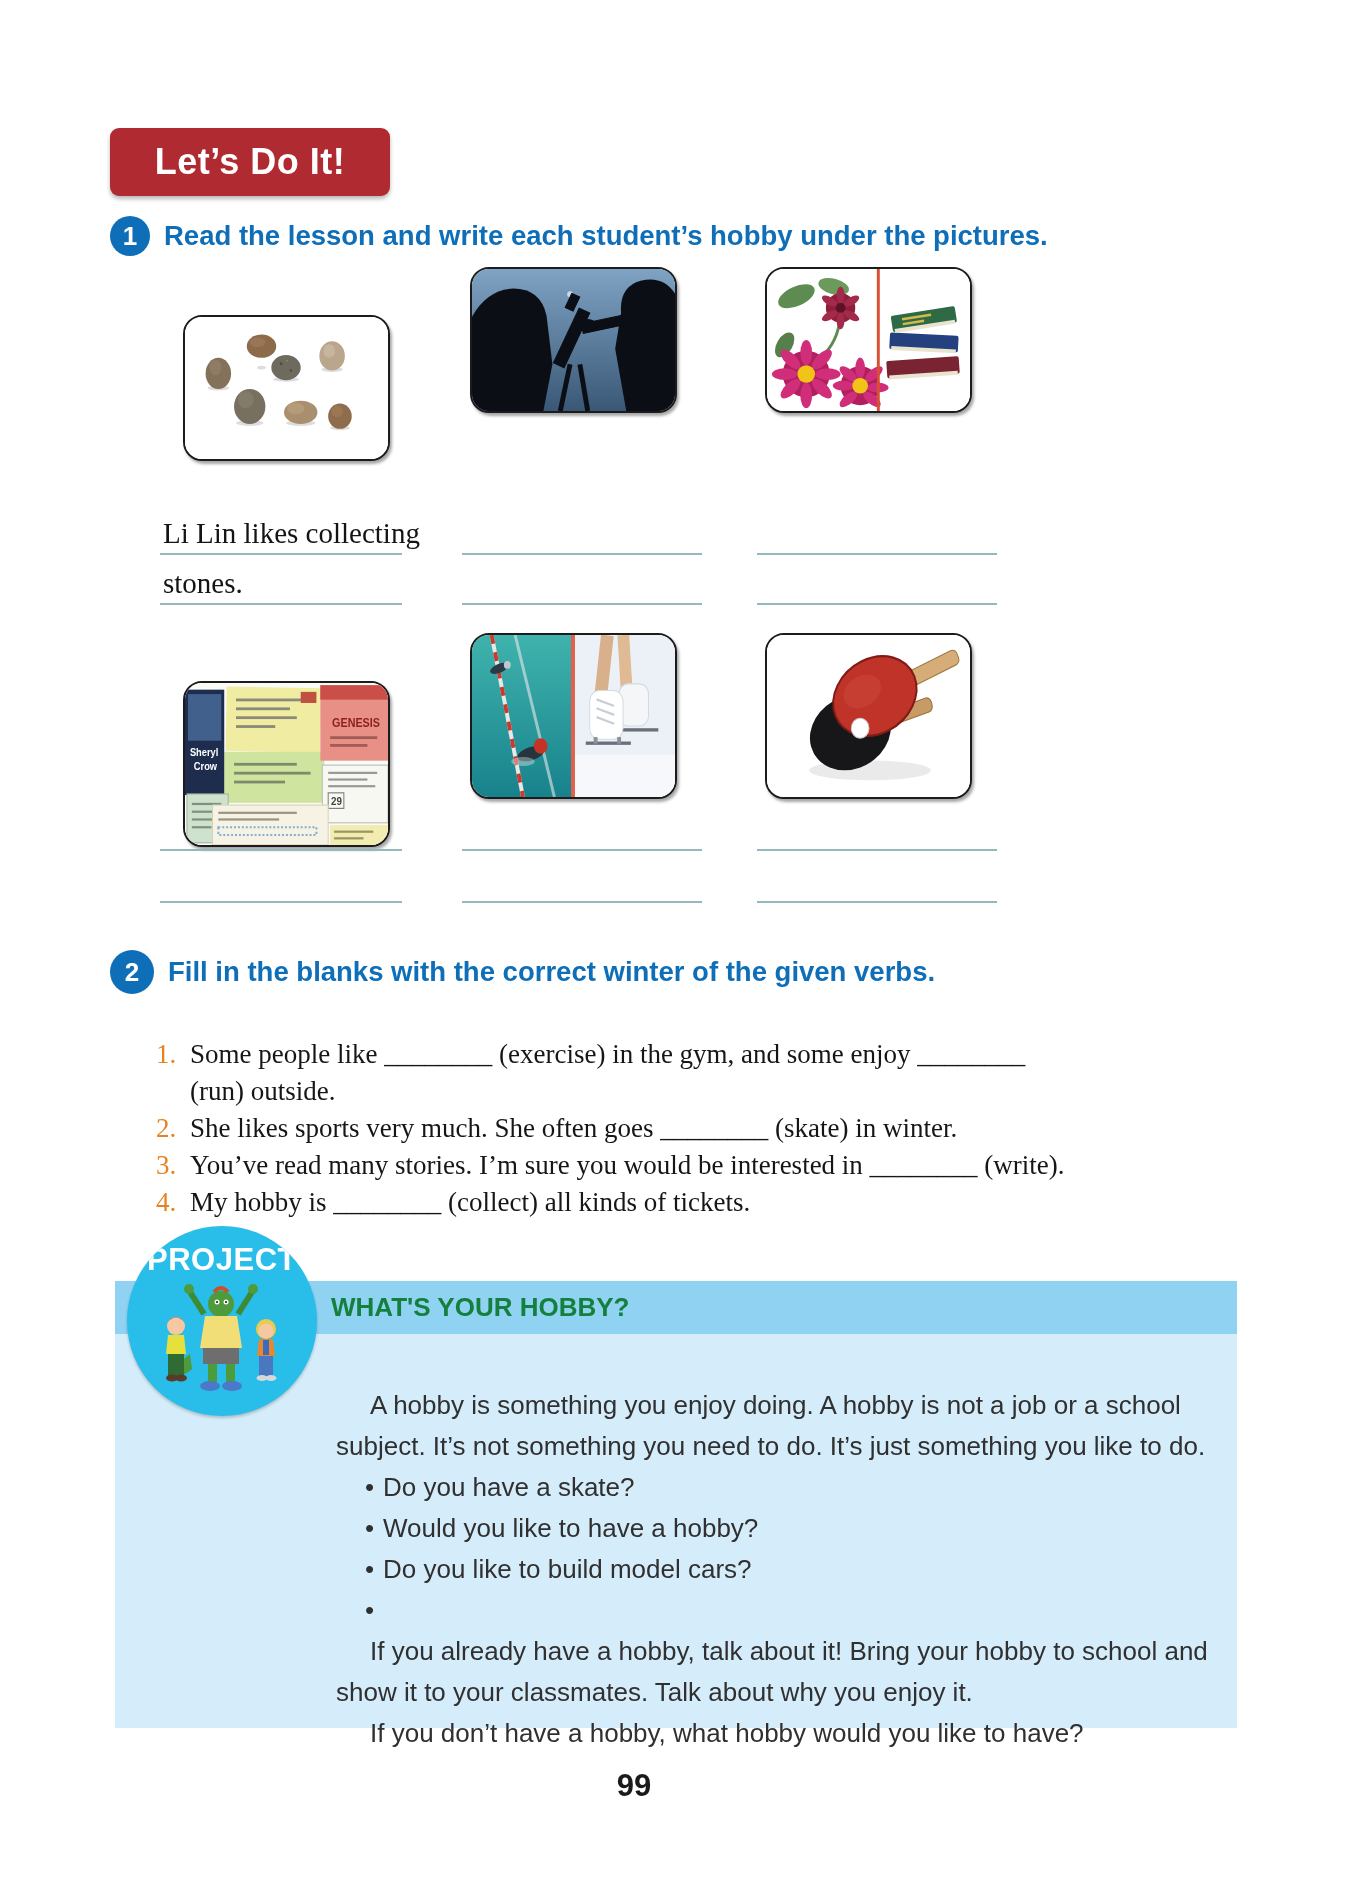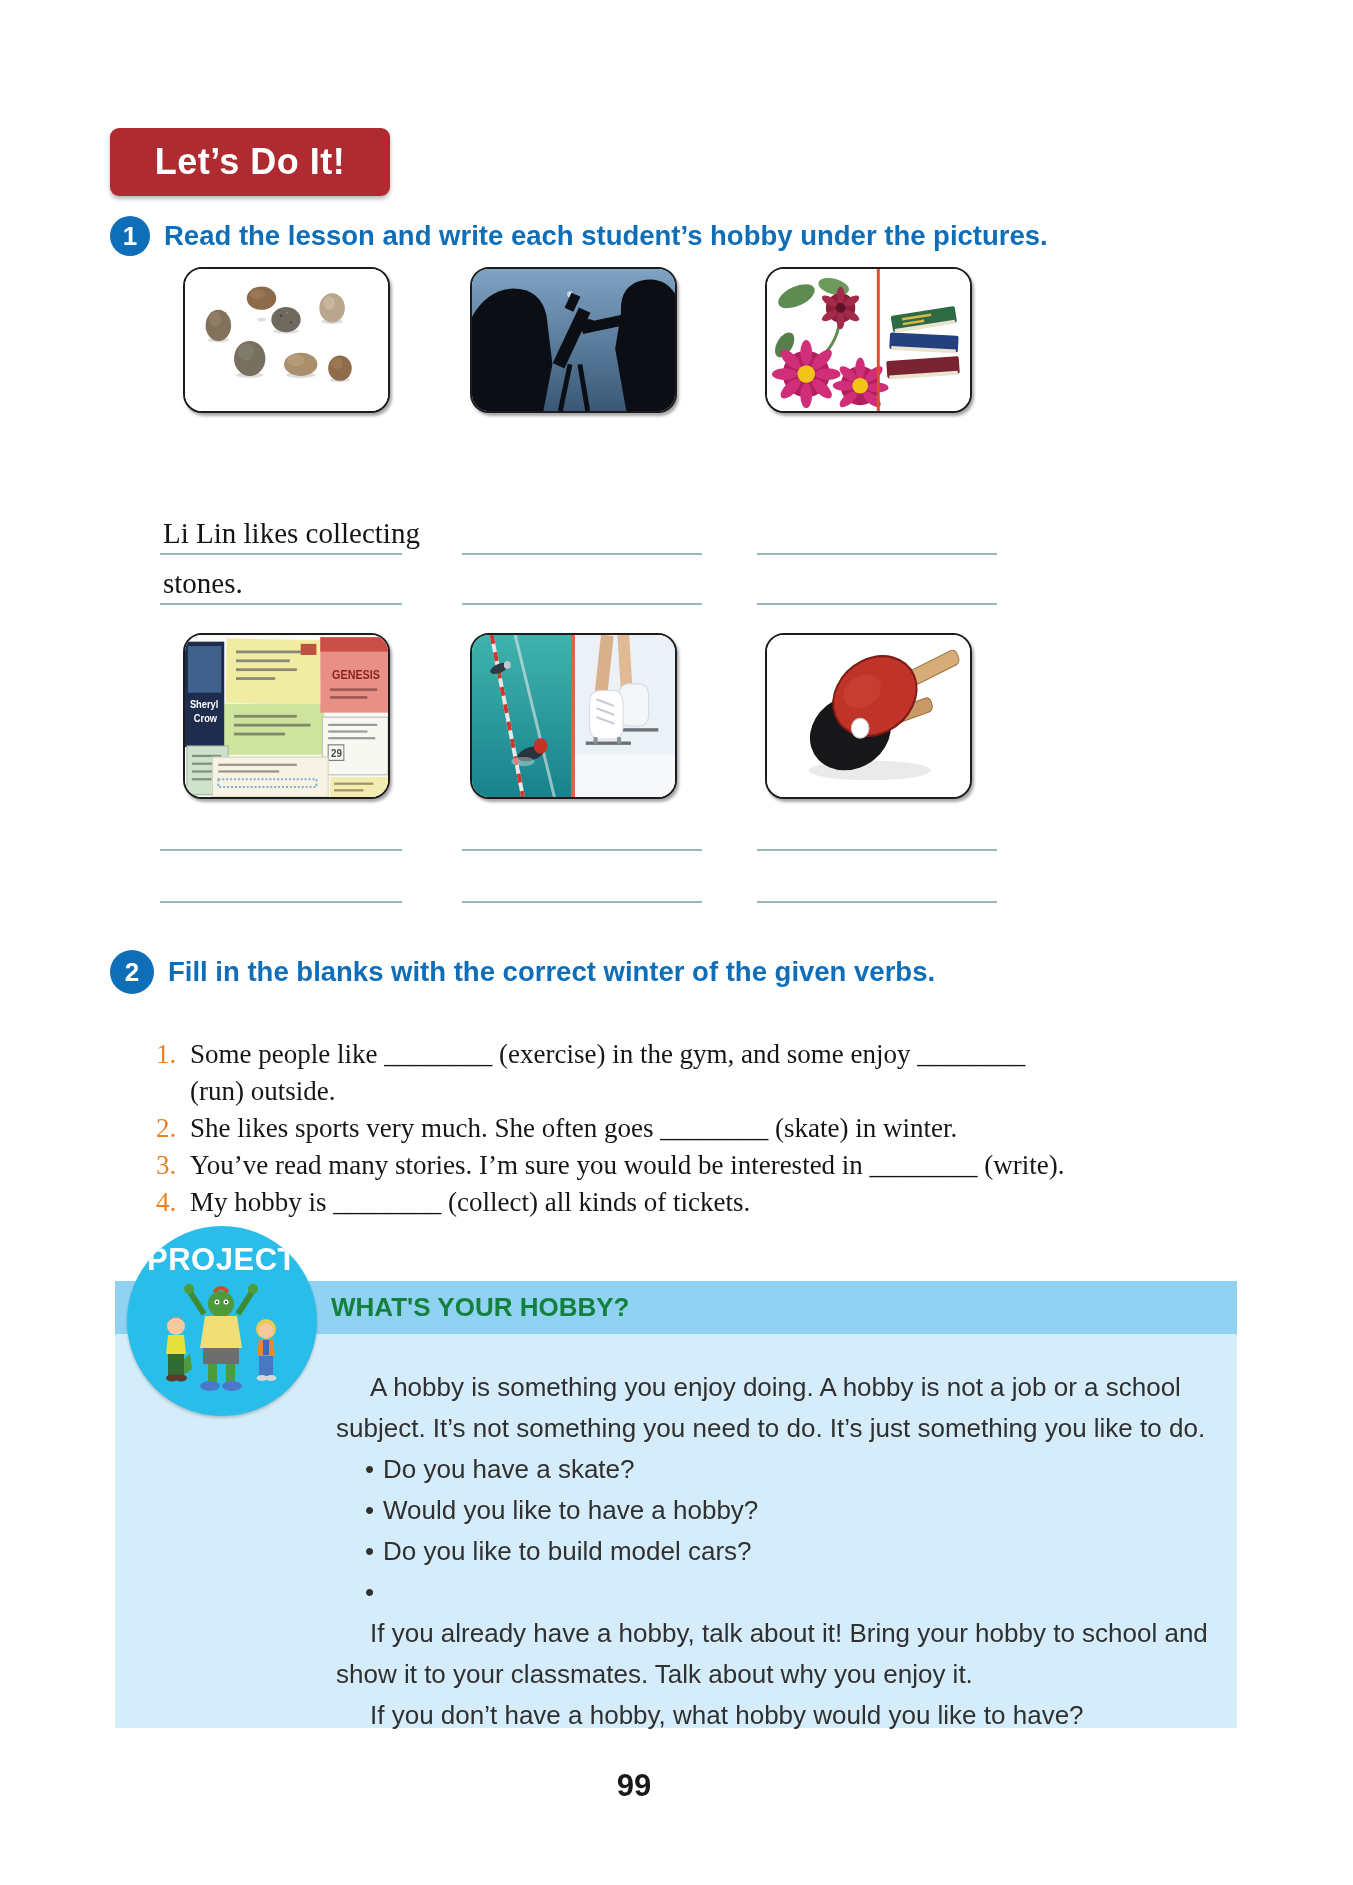"GENESIS" .c1 { margin-top: none -> 48px }
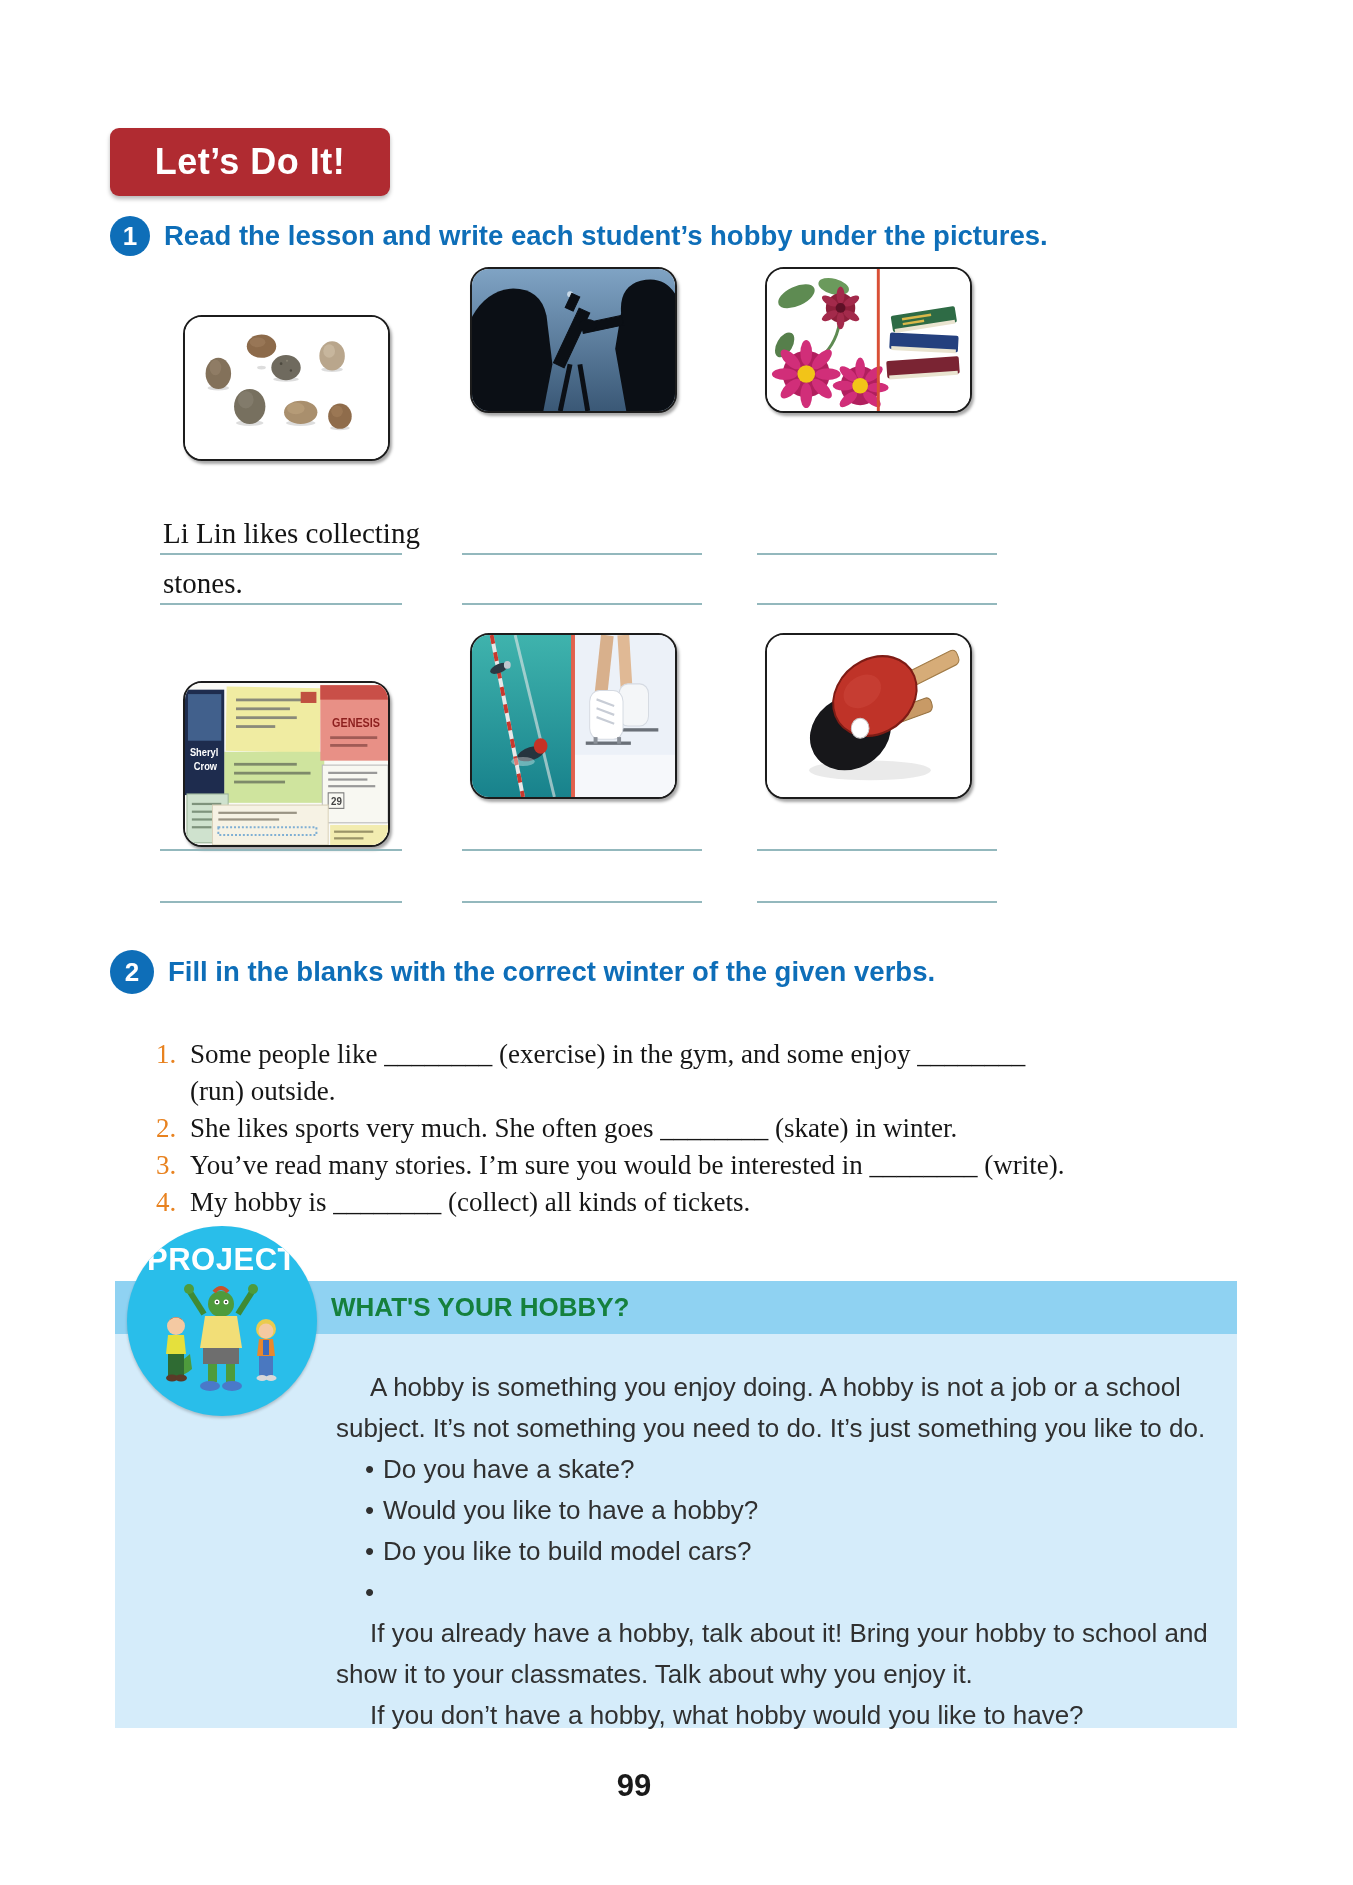"A hobby is something you" .project-body { top: 86px -> 104px }
